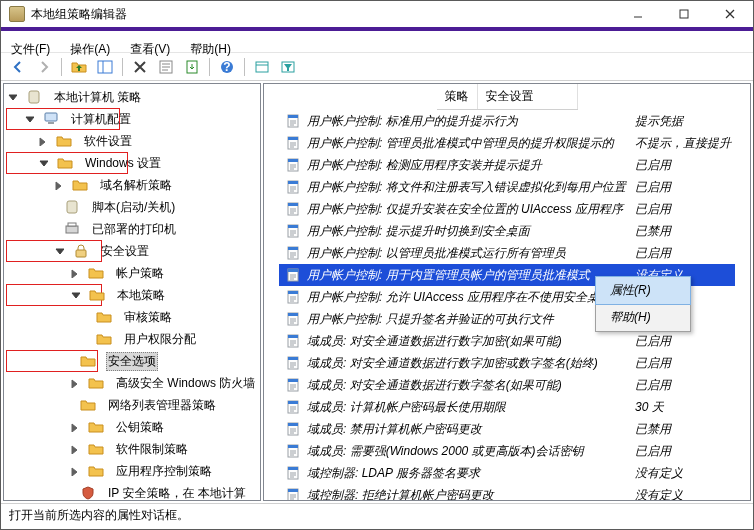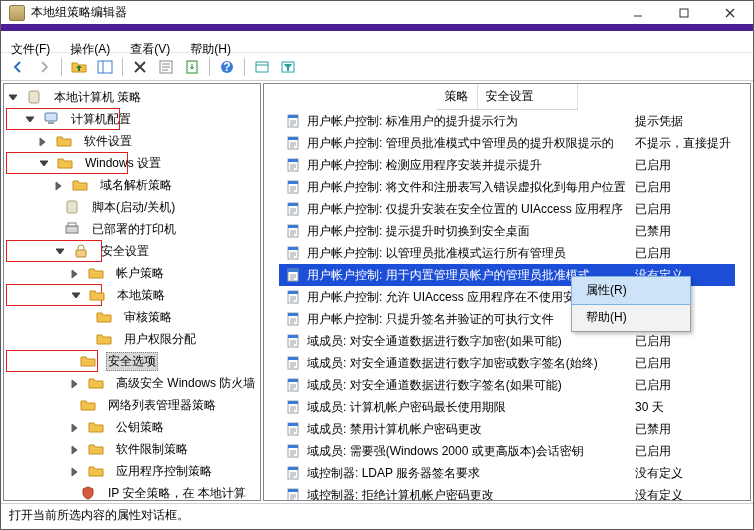"本地组策略编辑器" .titlebar { border-bottom: 7px solid #4c1d95 -> 4px solid #4c1d95 }
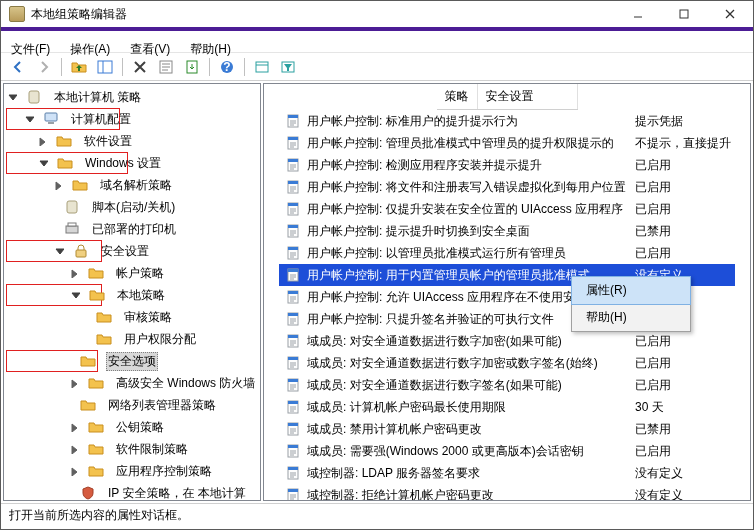"用户帐户控制: 标准用户的提升提示行为" .row { font-style: none -> italic }
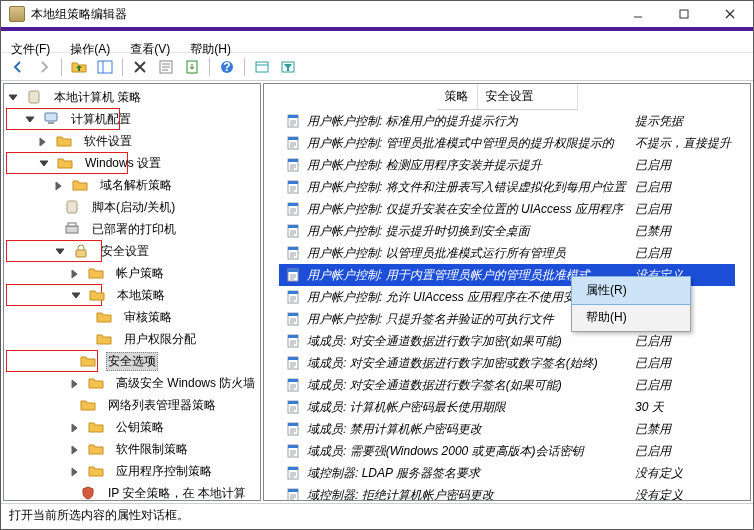"属性(R)" .ctxmenu { font-style: none -> italic; width: 120px -> 96px }
